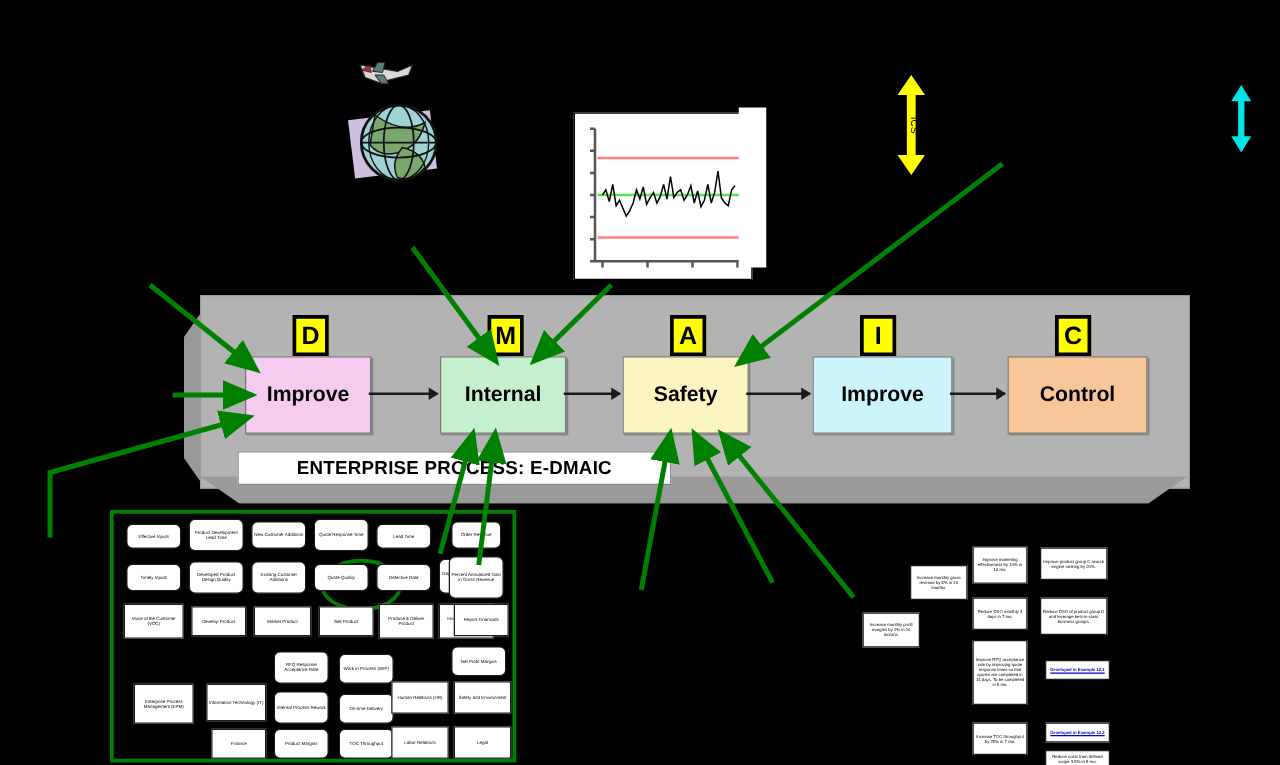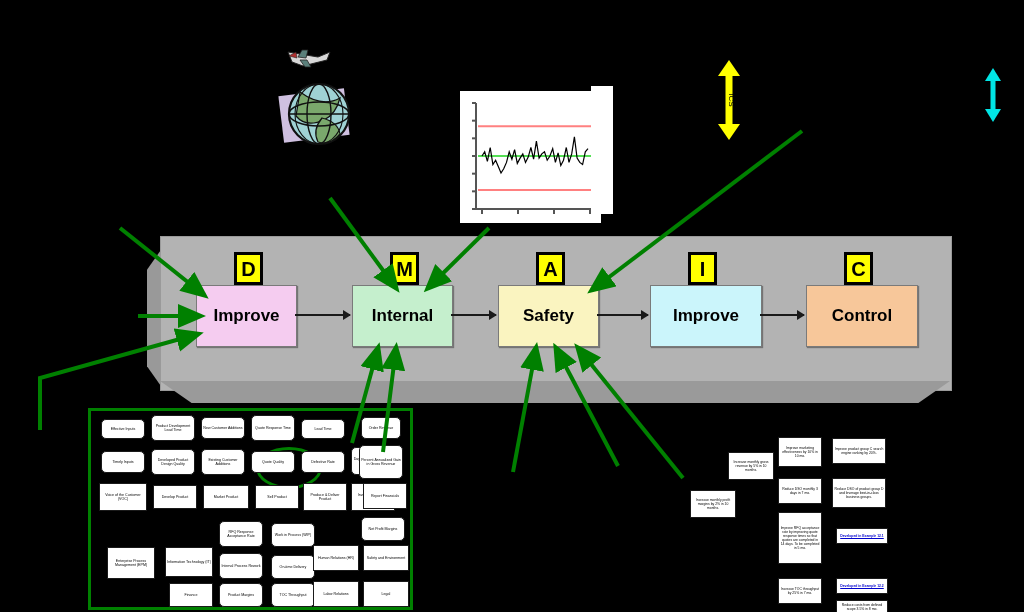"ENTERPRISE PROCESS: E-DMAIC" div.banner { html: none -> <div> <span>ENTERPRISE PROCESS: E-DMAIC</span> </div> }
